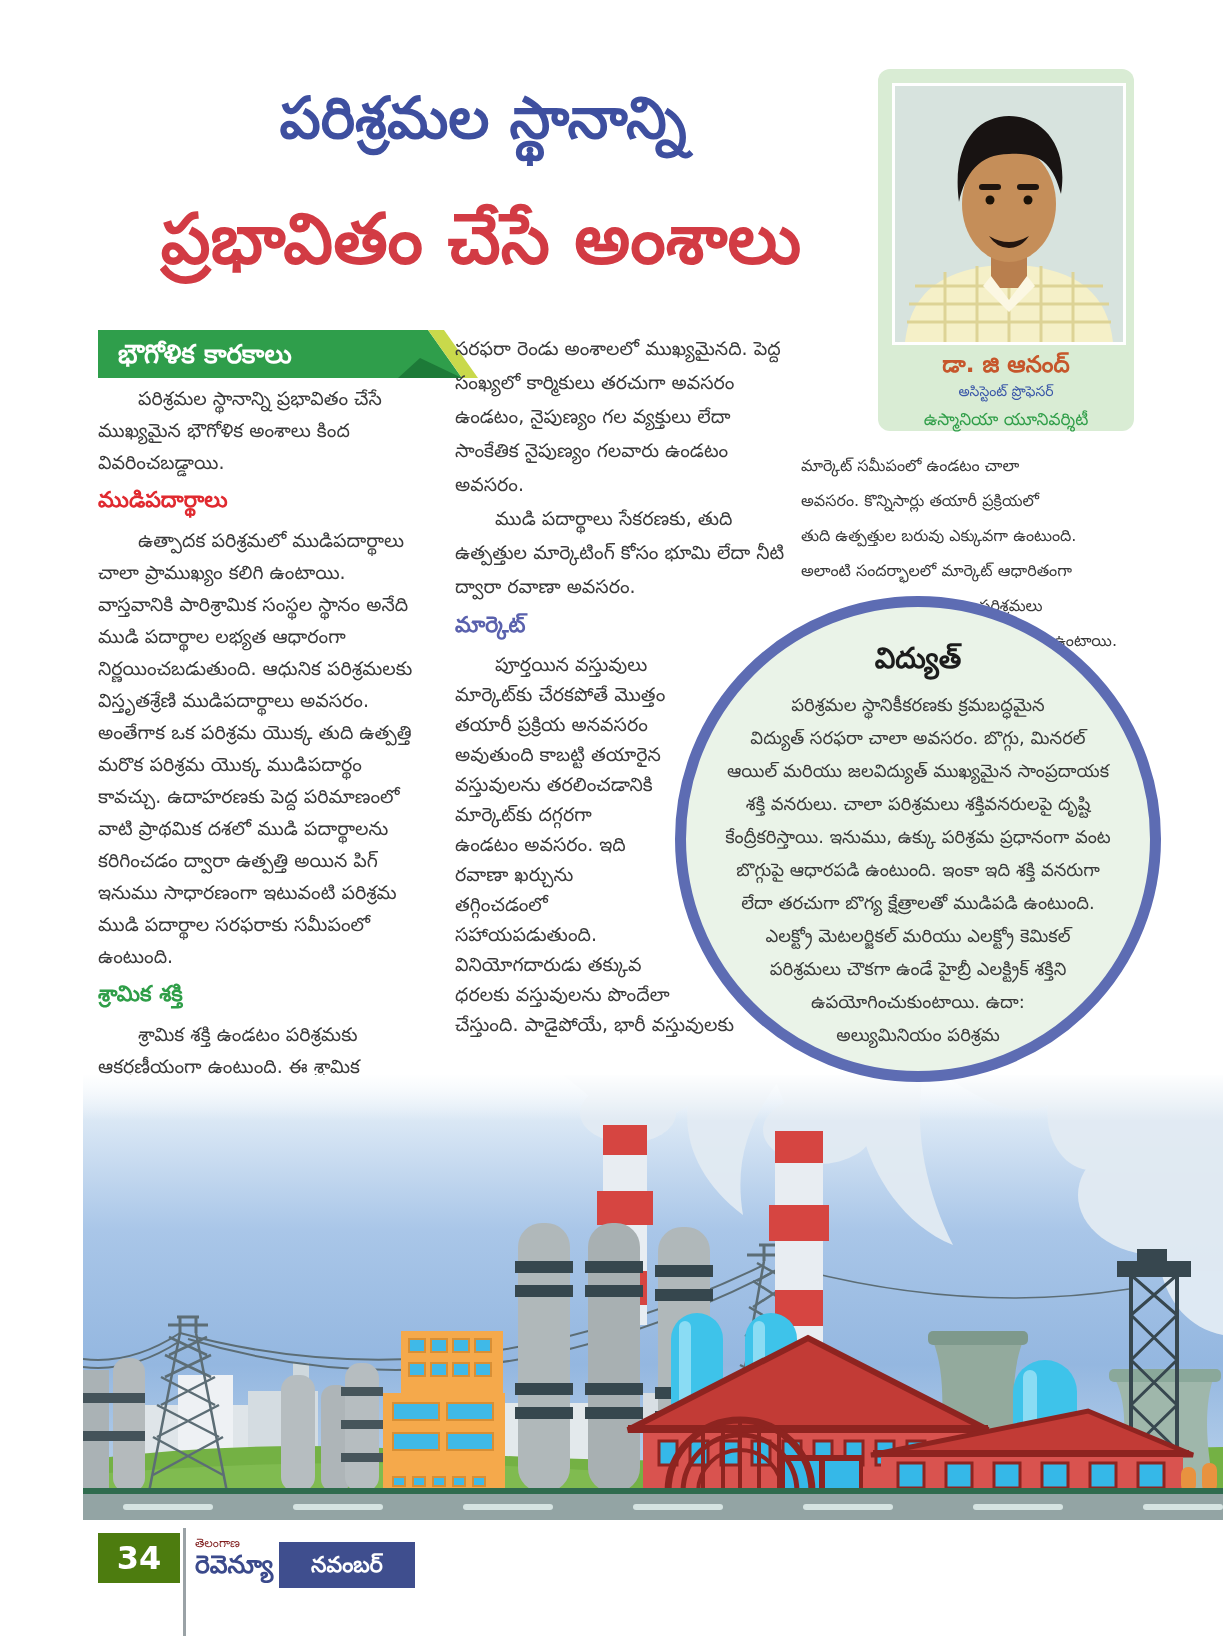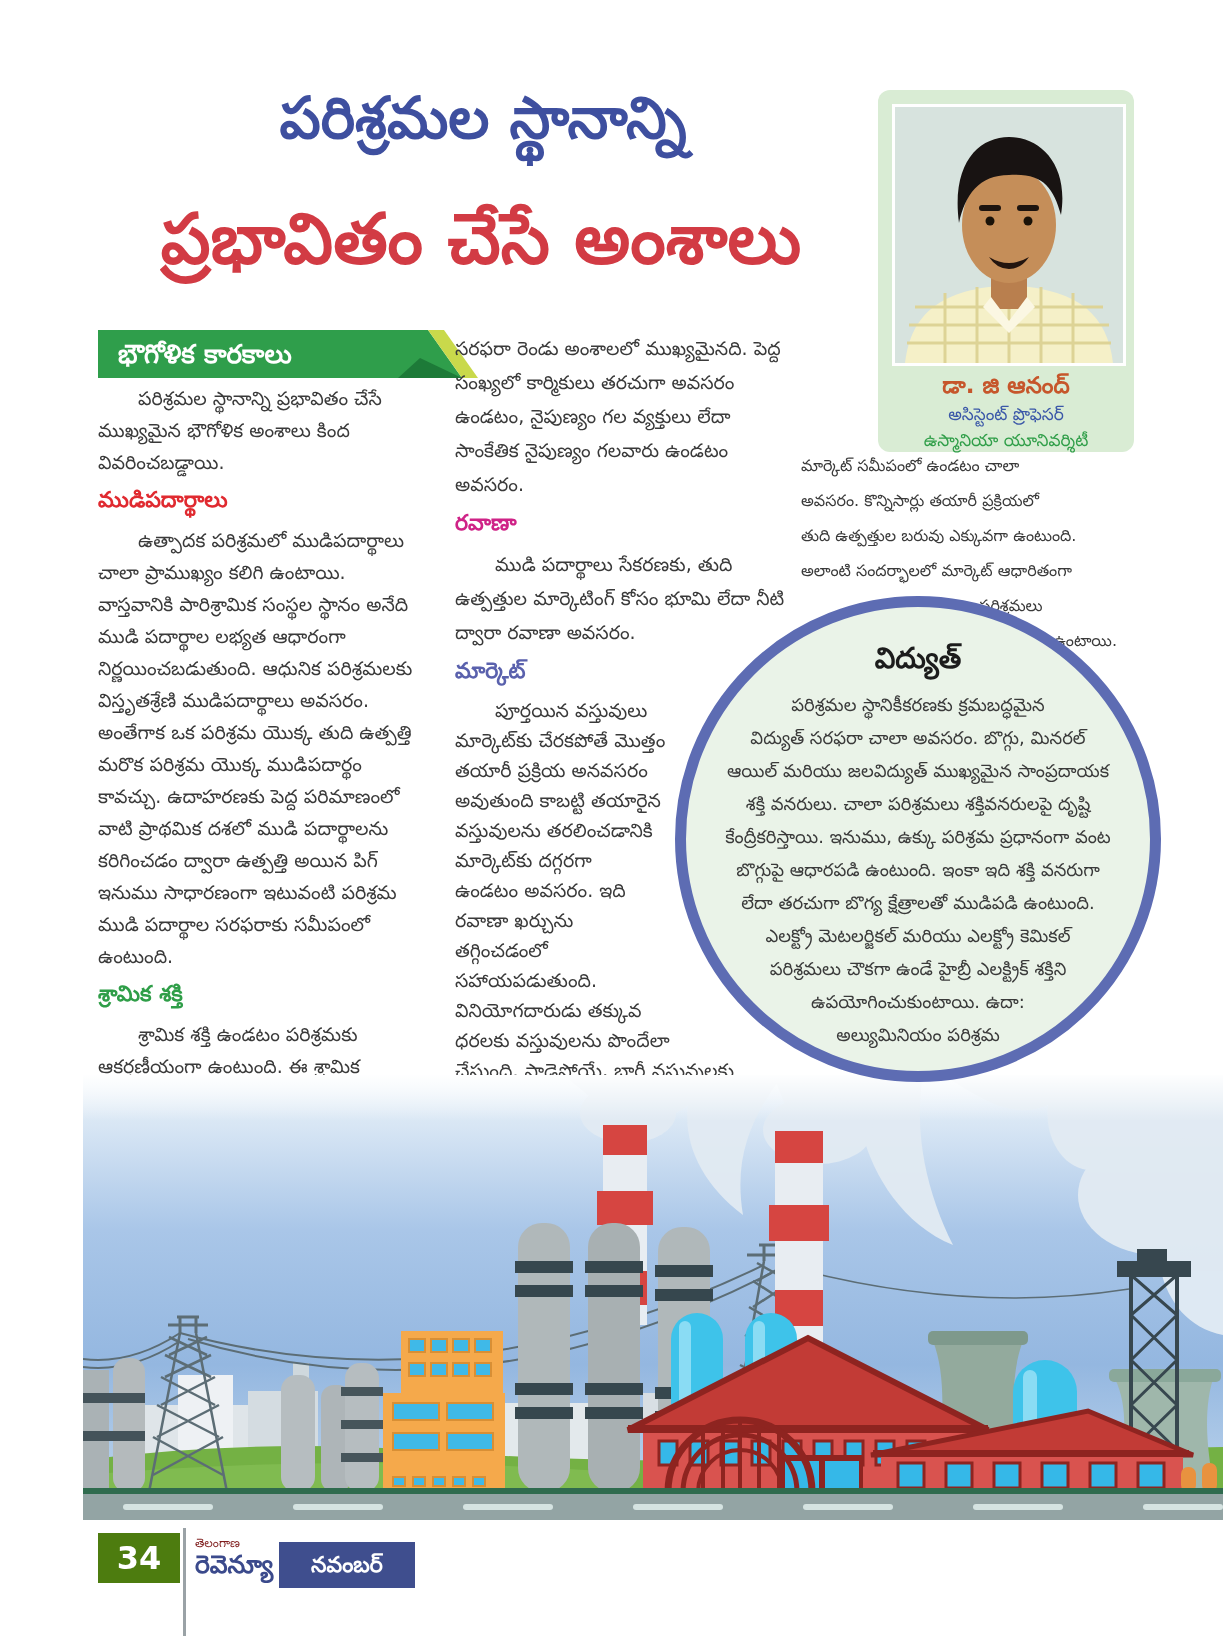"డా. జి ఆనంద్" .author-card { top: 90px -> 69px }
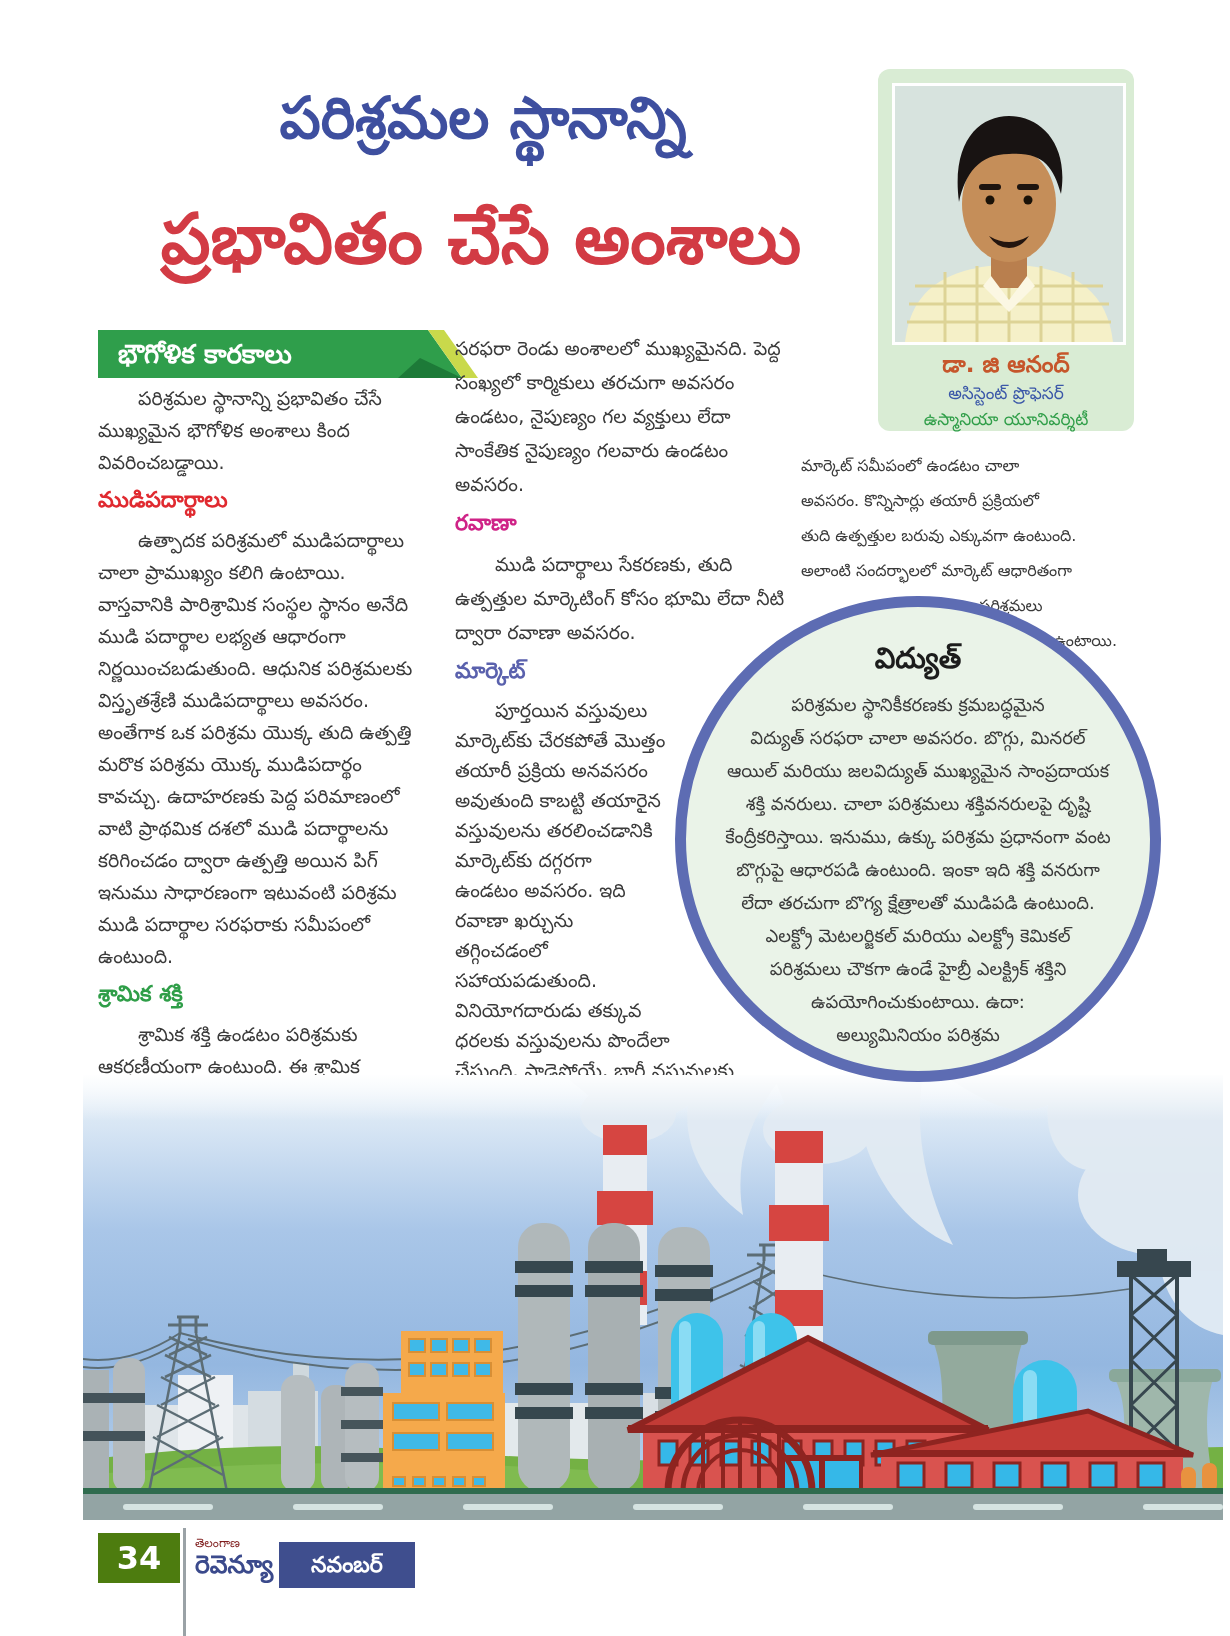"అసిస్టెంట్ ప్రొఫెసర్" .author-role { font-size: 17px -> 14px }
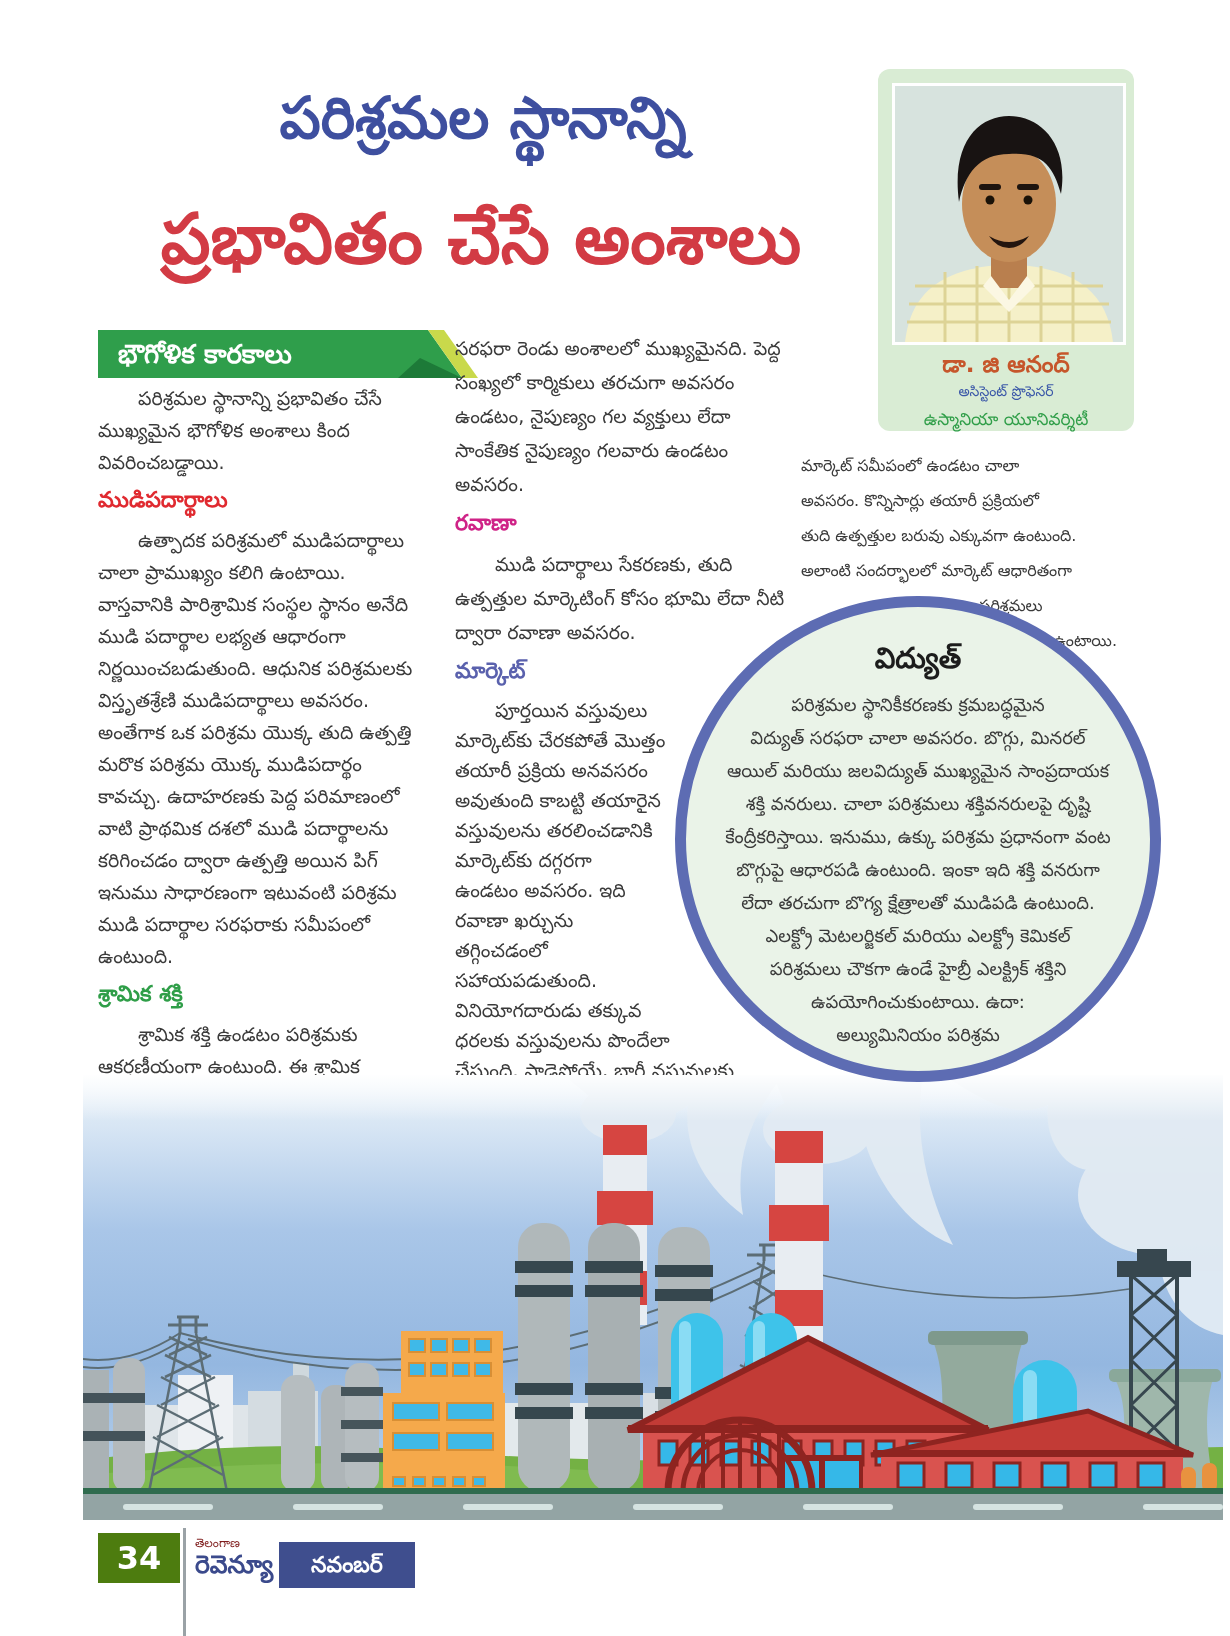"రవాణా" div.colhead { html: <div>రవాణా</div> -> none }
